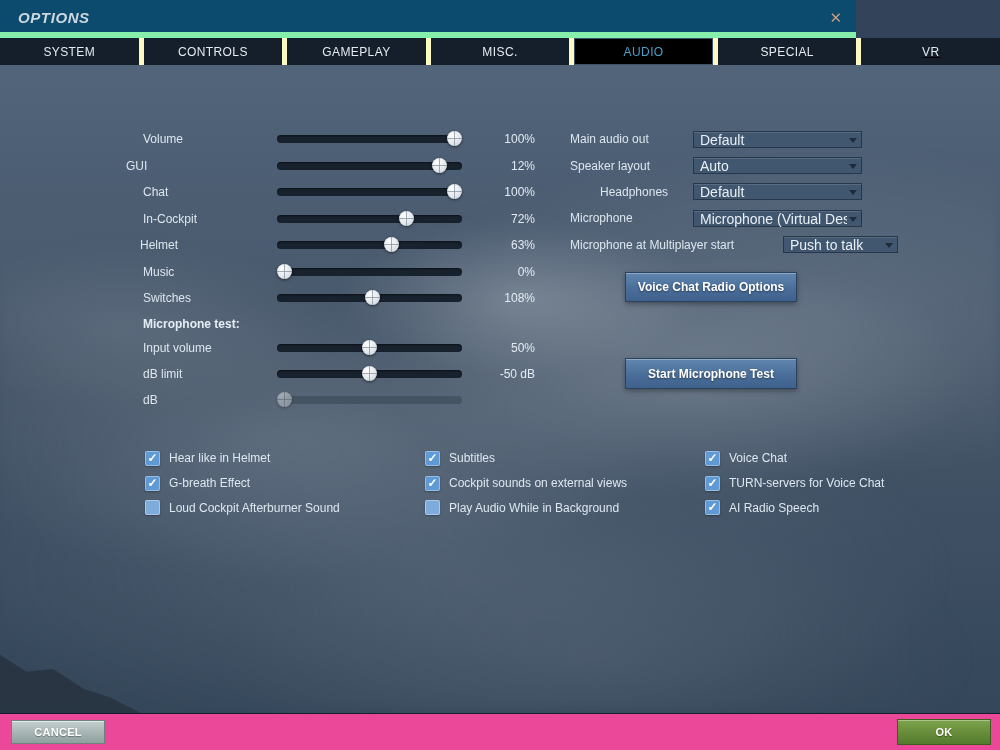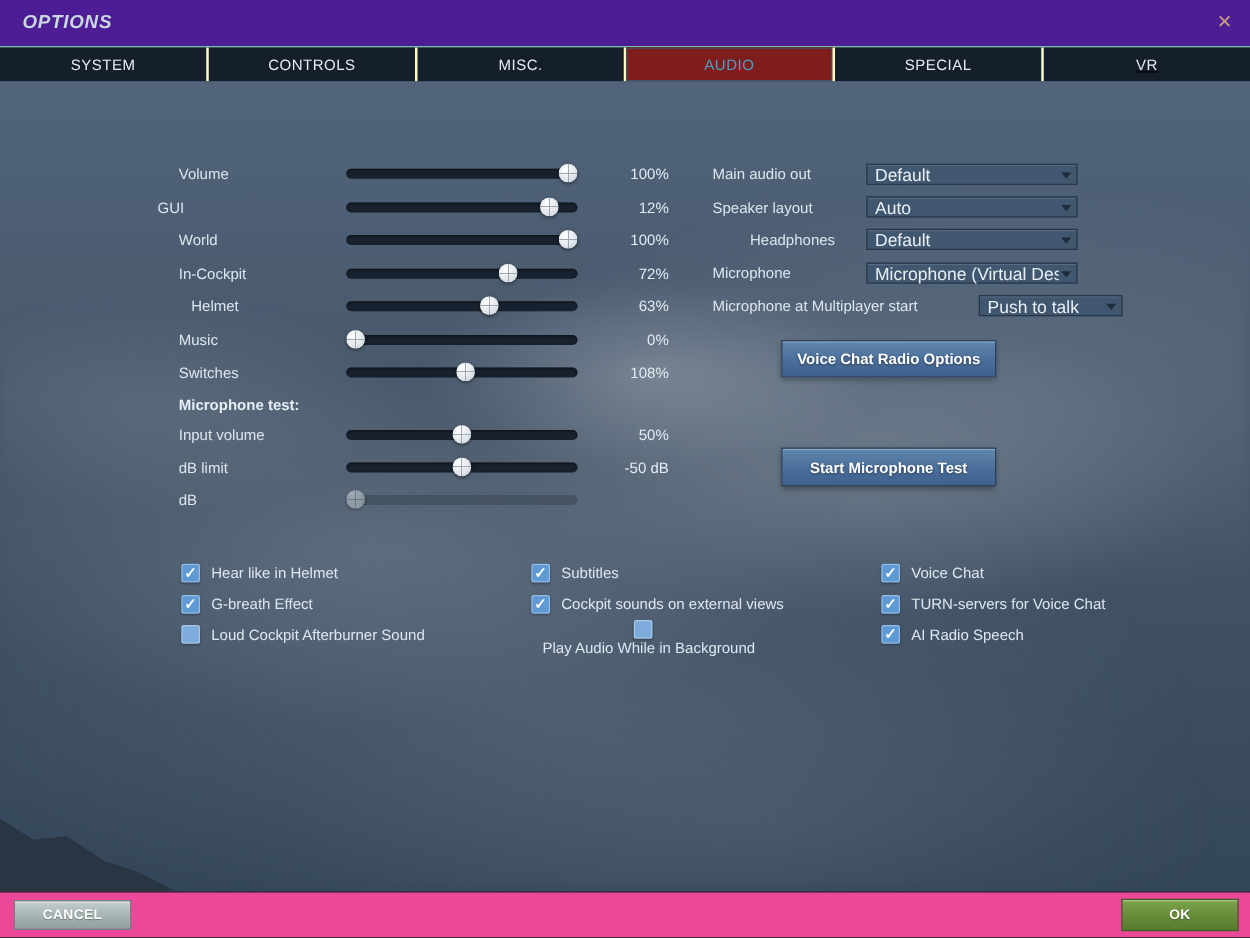"OPTIONS" .titlebar { background: #4c1d95 -> #0c4a6e; border-bottom: 1px solid #86efac -> 6px solid #86efac; width: 1000px -> 856px }
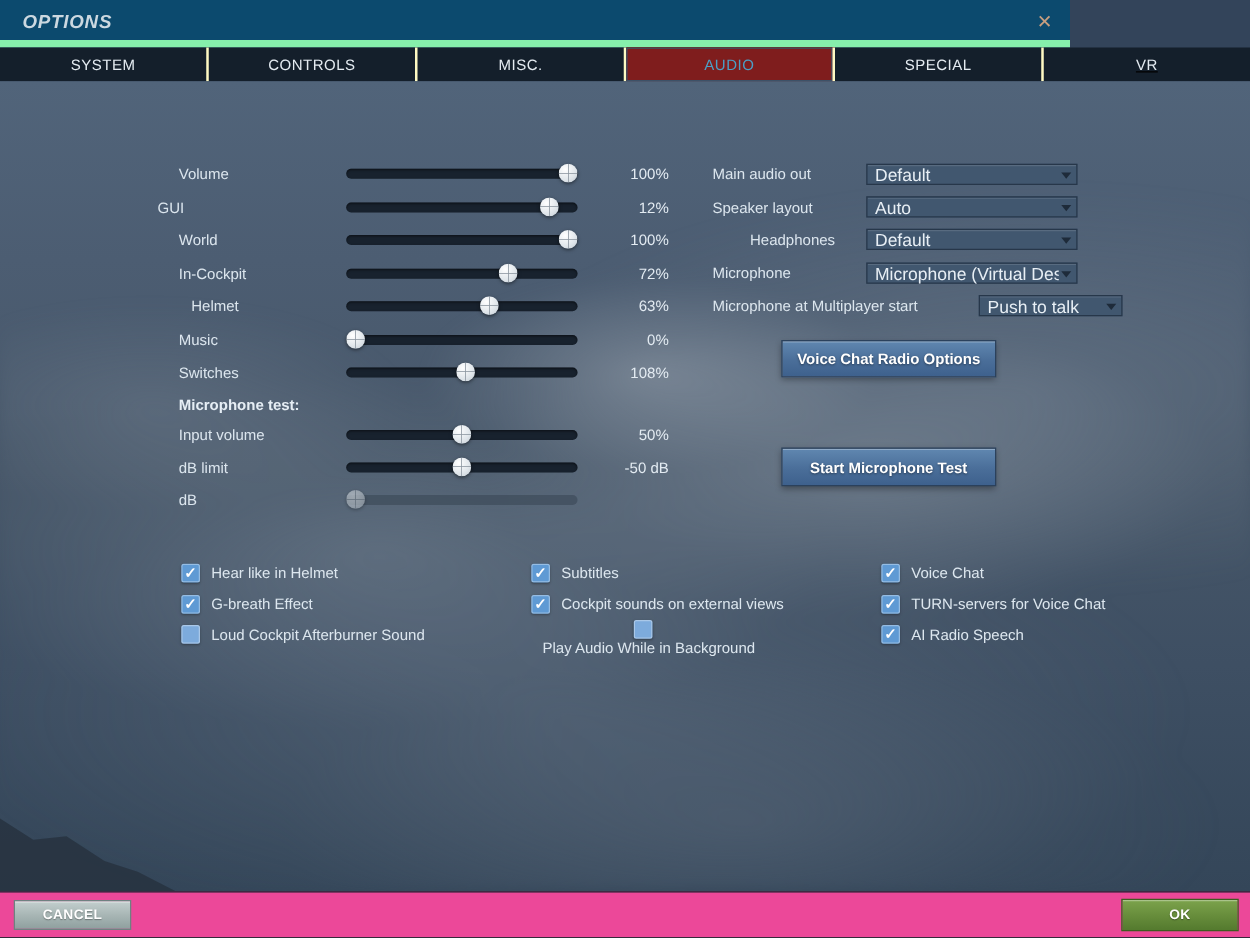"SYSTEM" .tab { border-right: 2px solid #fef9c3 -> 5px solid #fef9c3 }
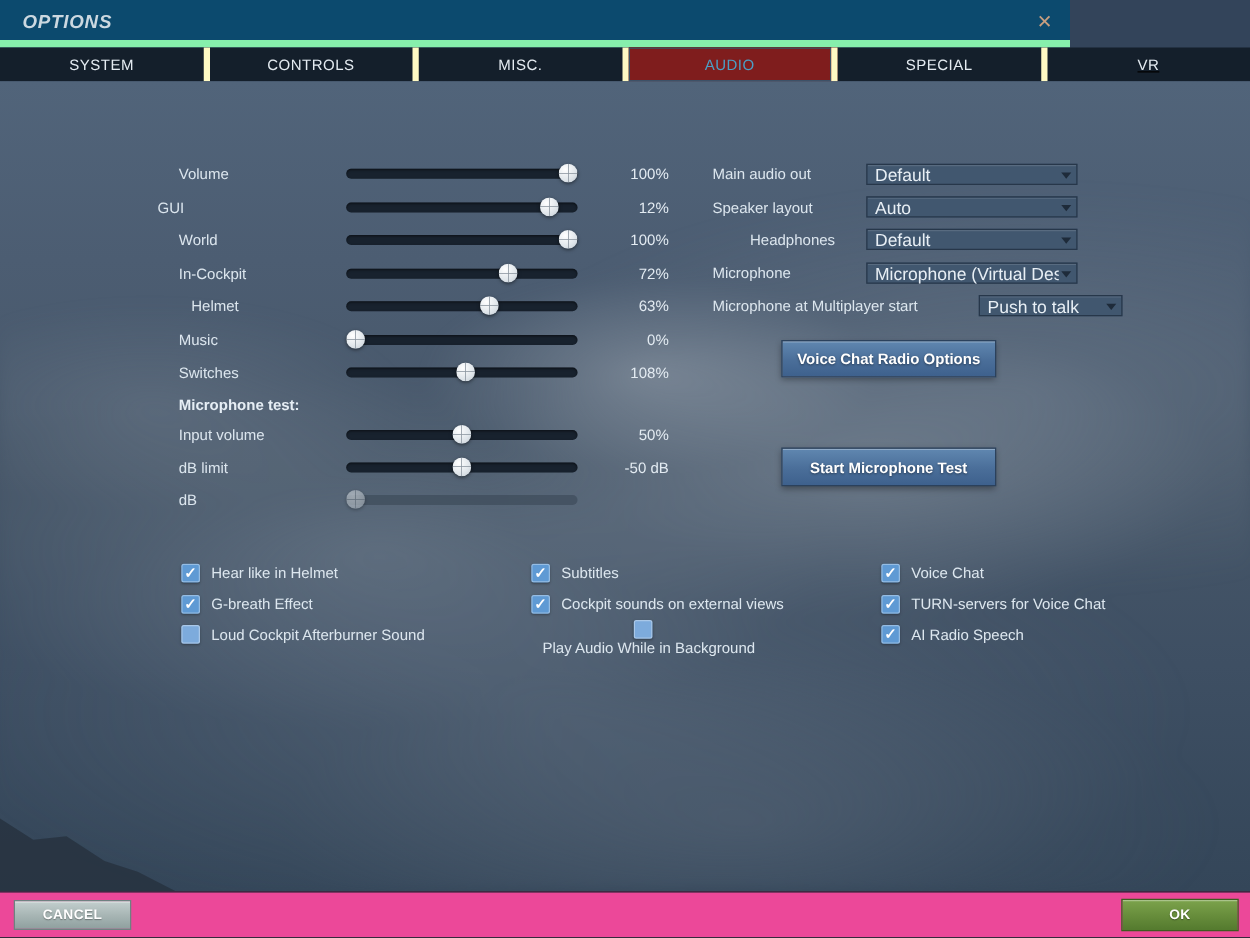"GAMEPLAY" div.tab { html: none -> <div> <span>GAMEPLAY</span> </div> }
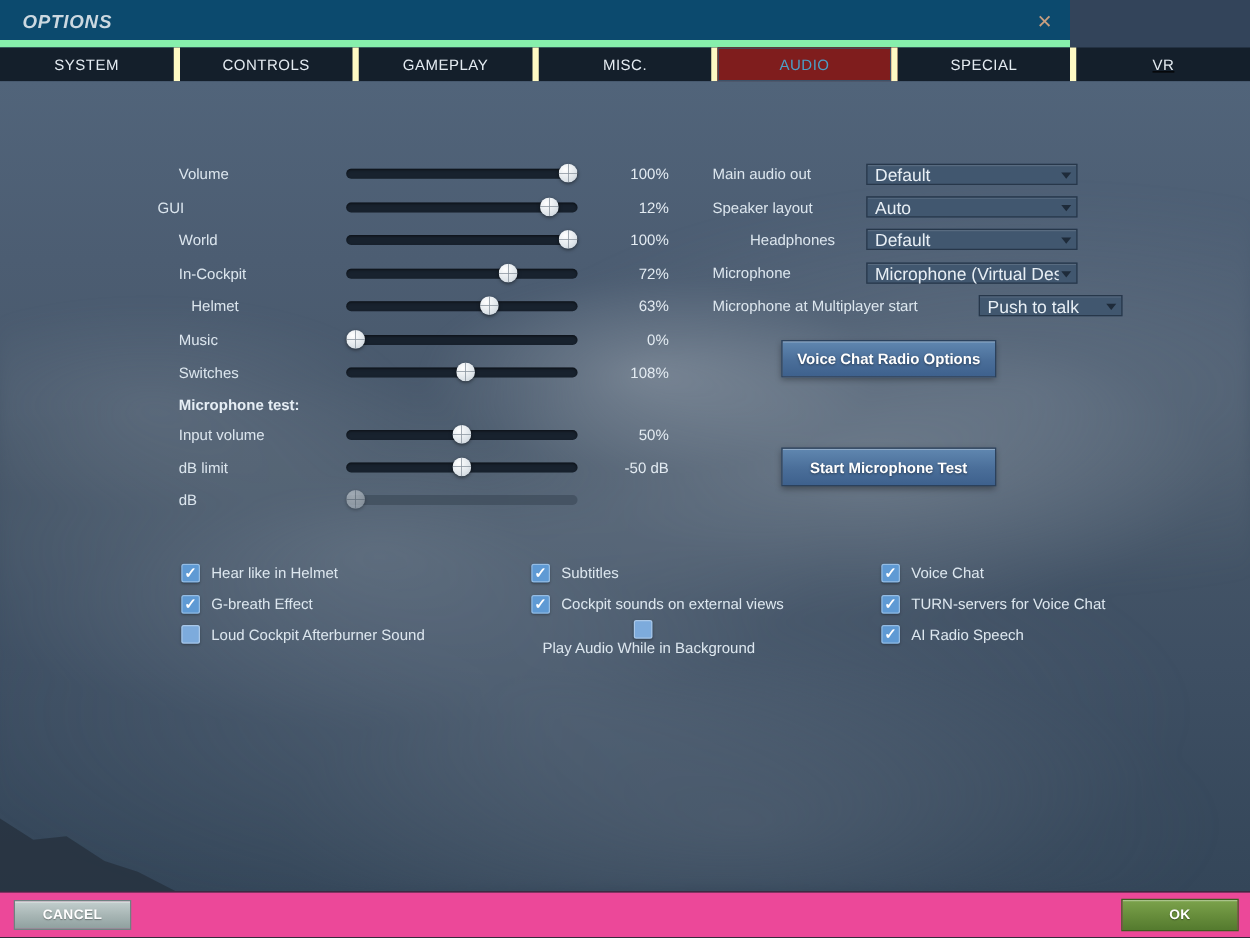"AUDIO" .tab.active { background: #7f1d1d -> #000000 }
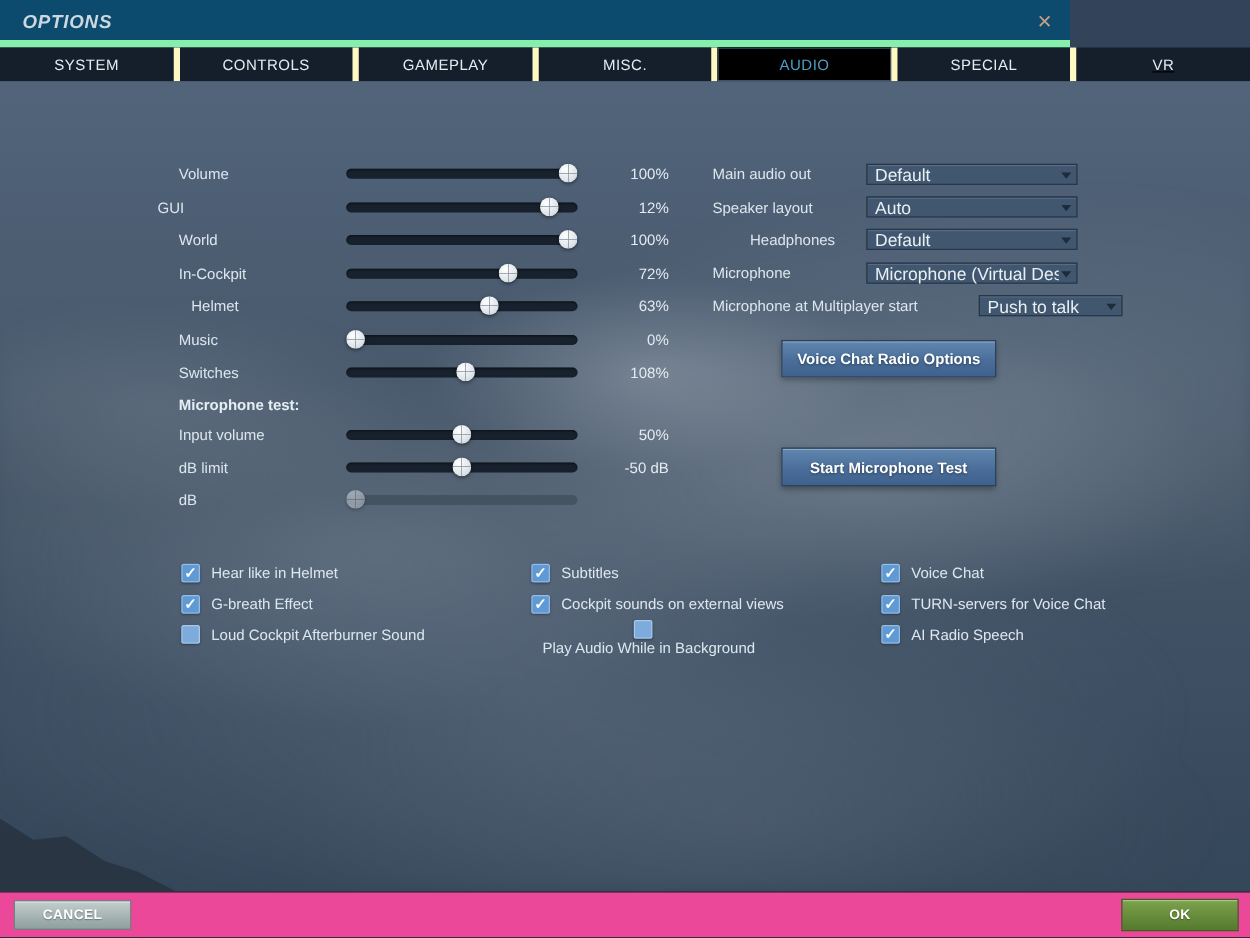"World" span.slabel { text: World -> Chat }
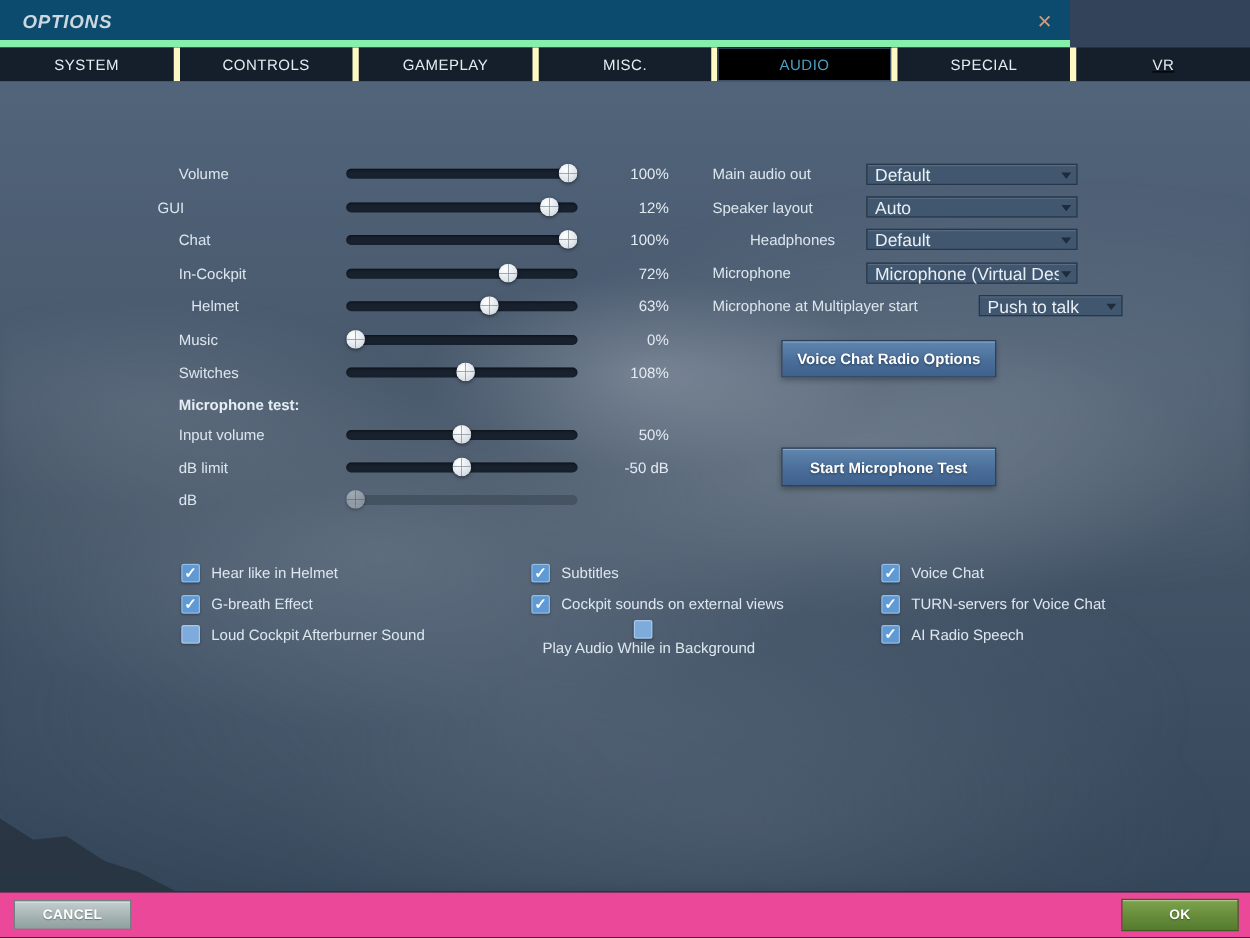"Helmet" span.slabel { left: 153px -> 140px }
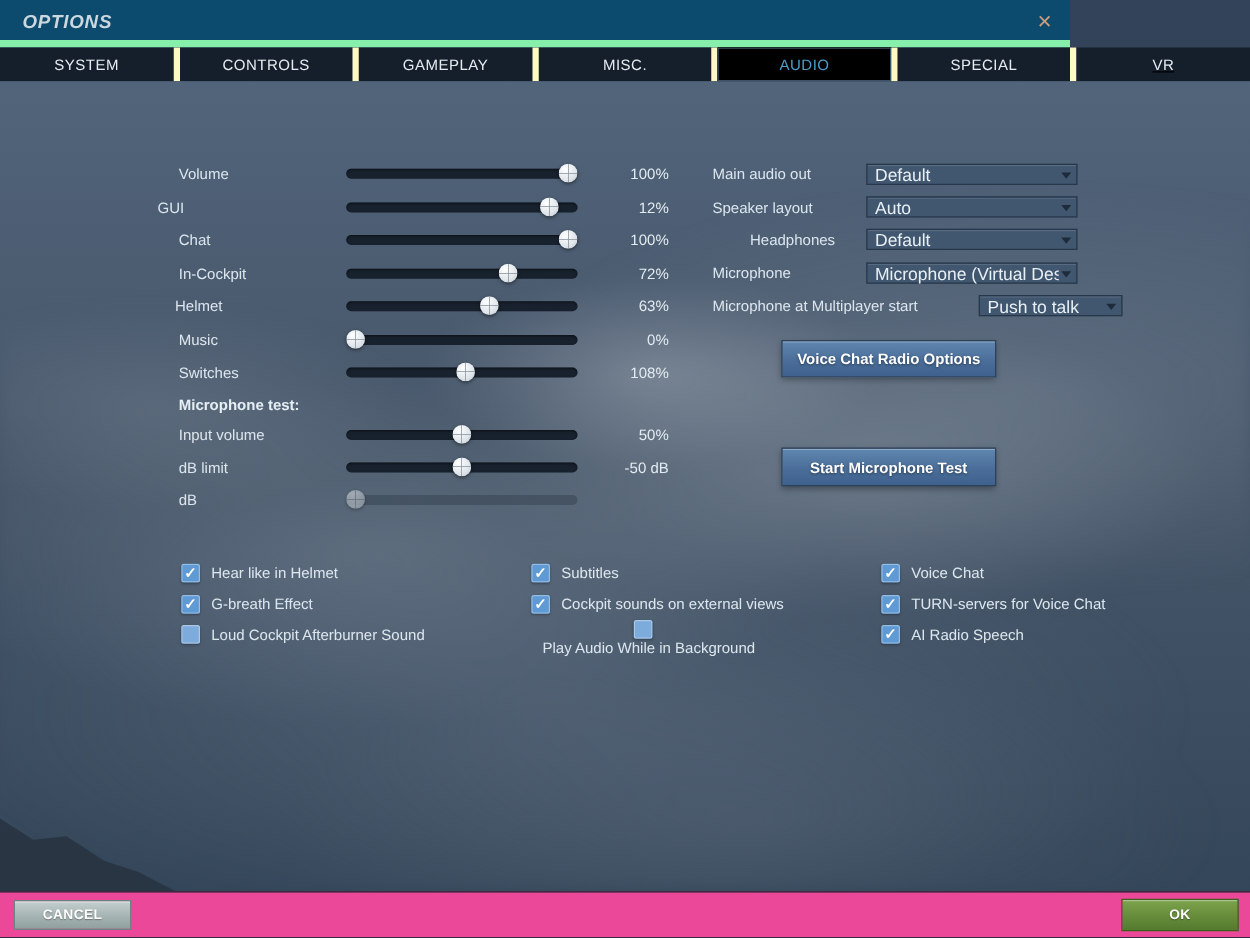"Play Audio While in Background" div.crow { flex-direction: column -> none }
